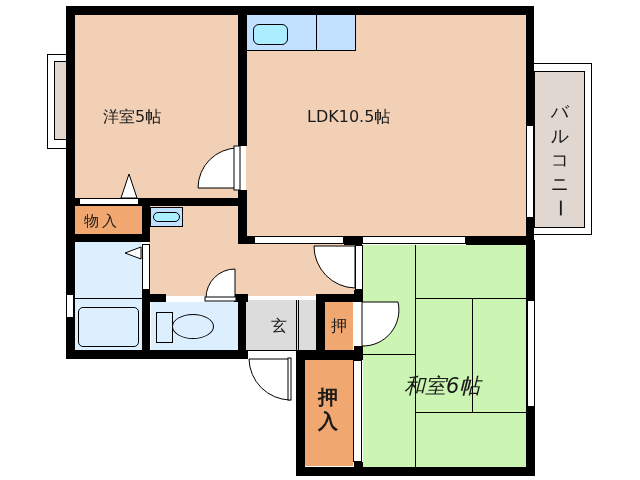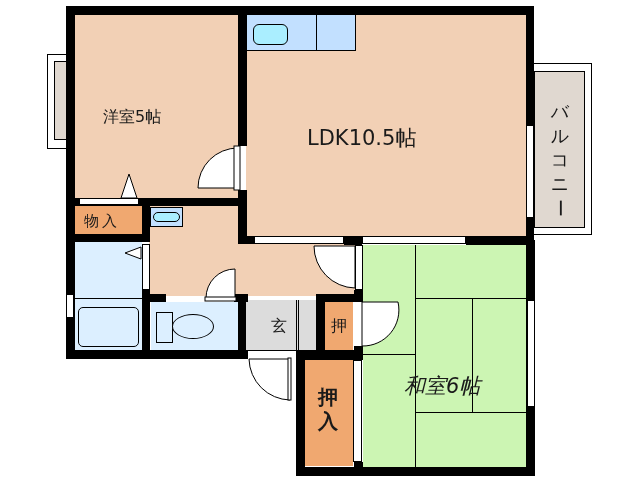"LDK10.5帖" div.room-label { font-size: 21px -> 16px; top: 124px -> 107px }
